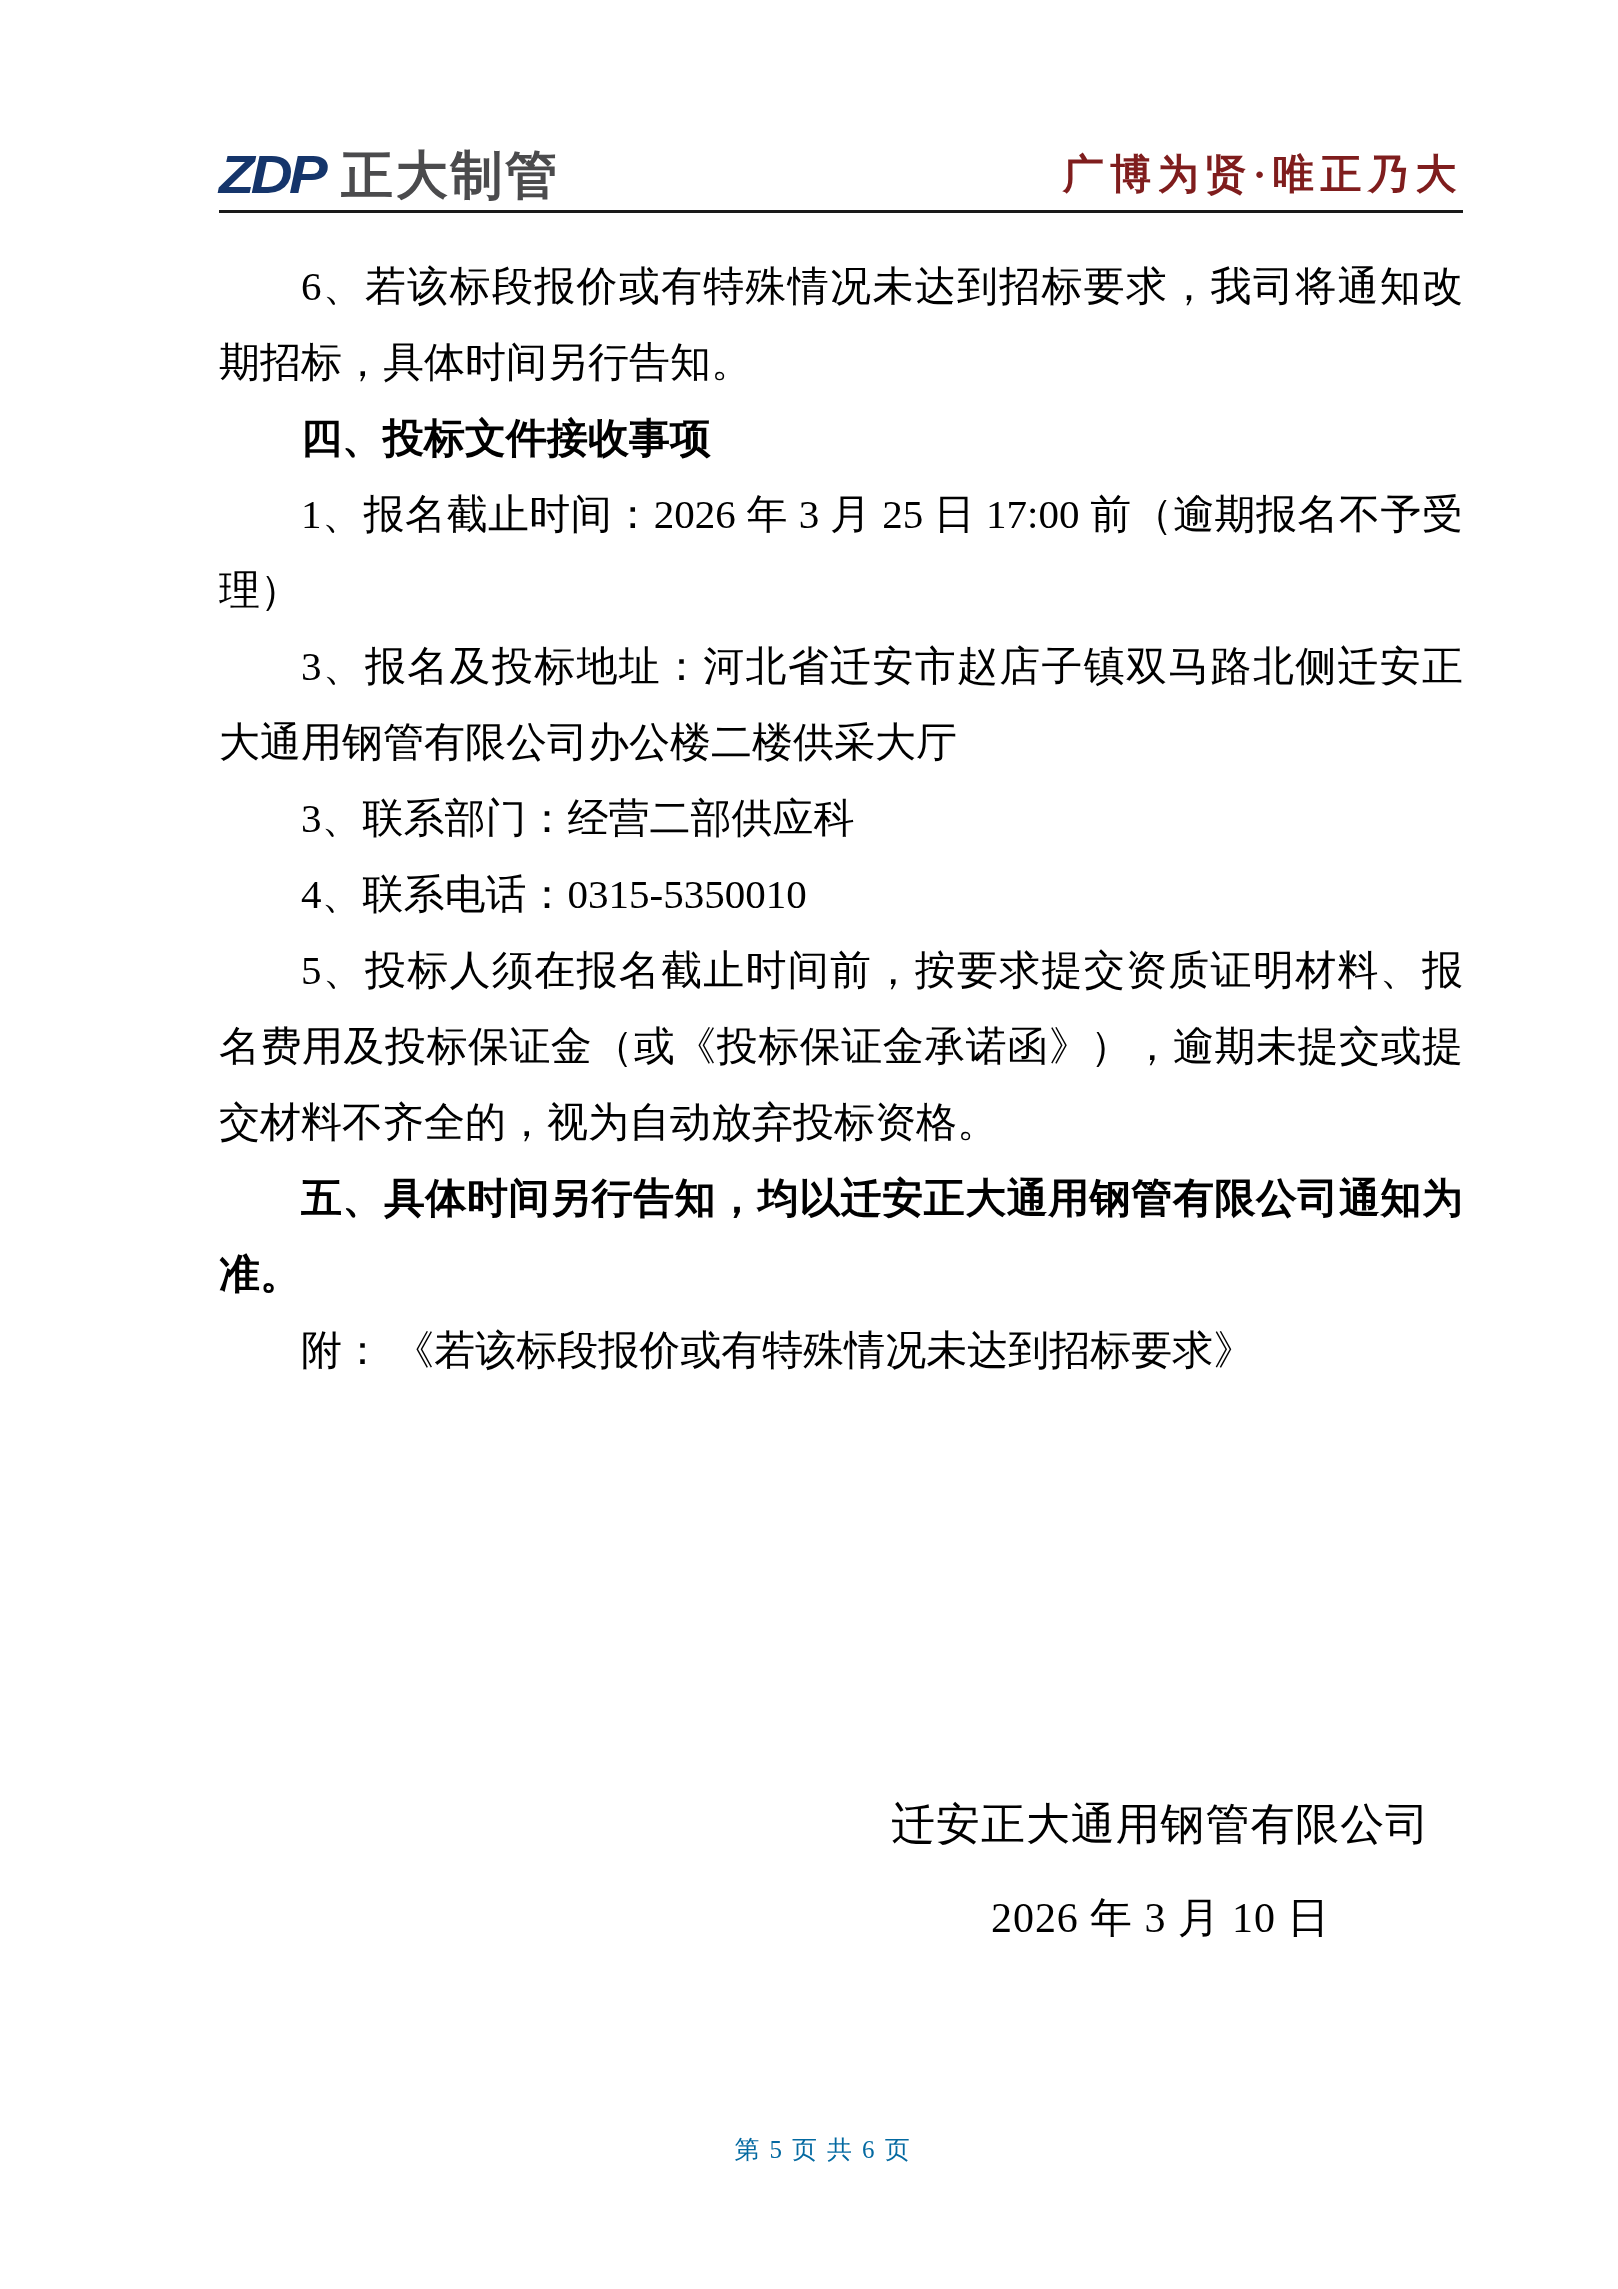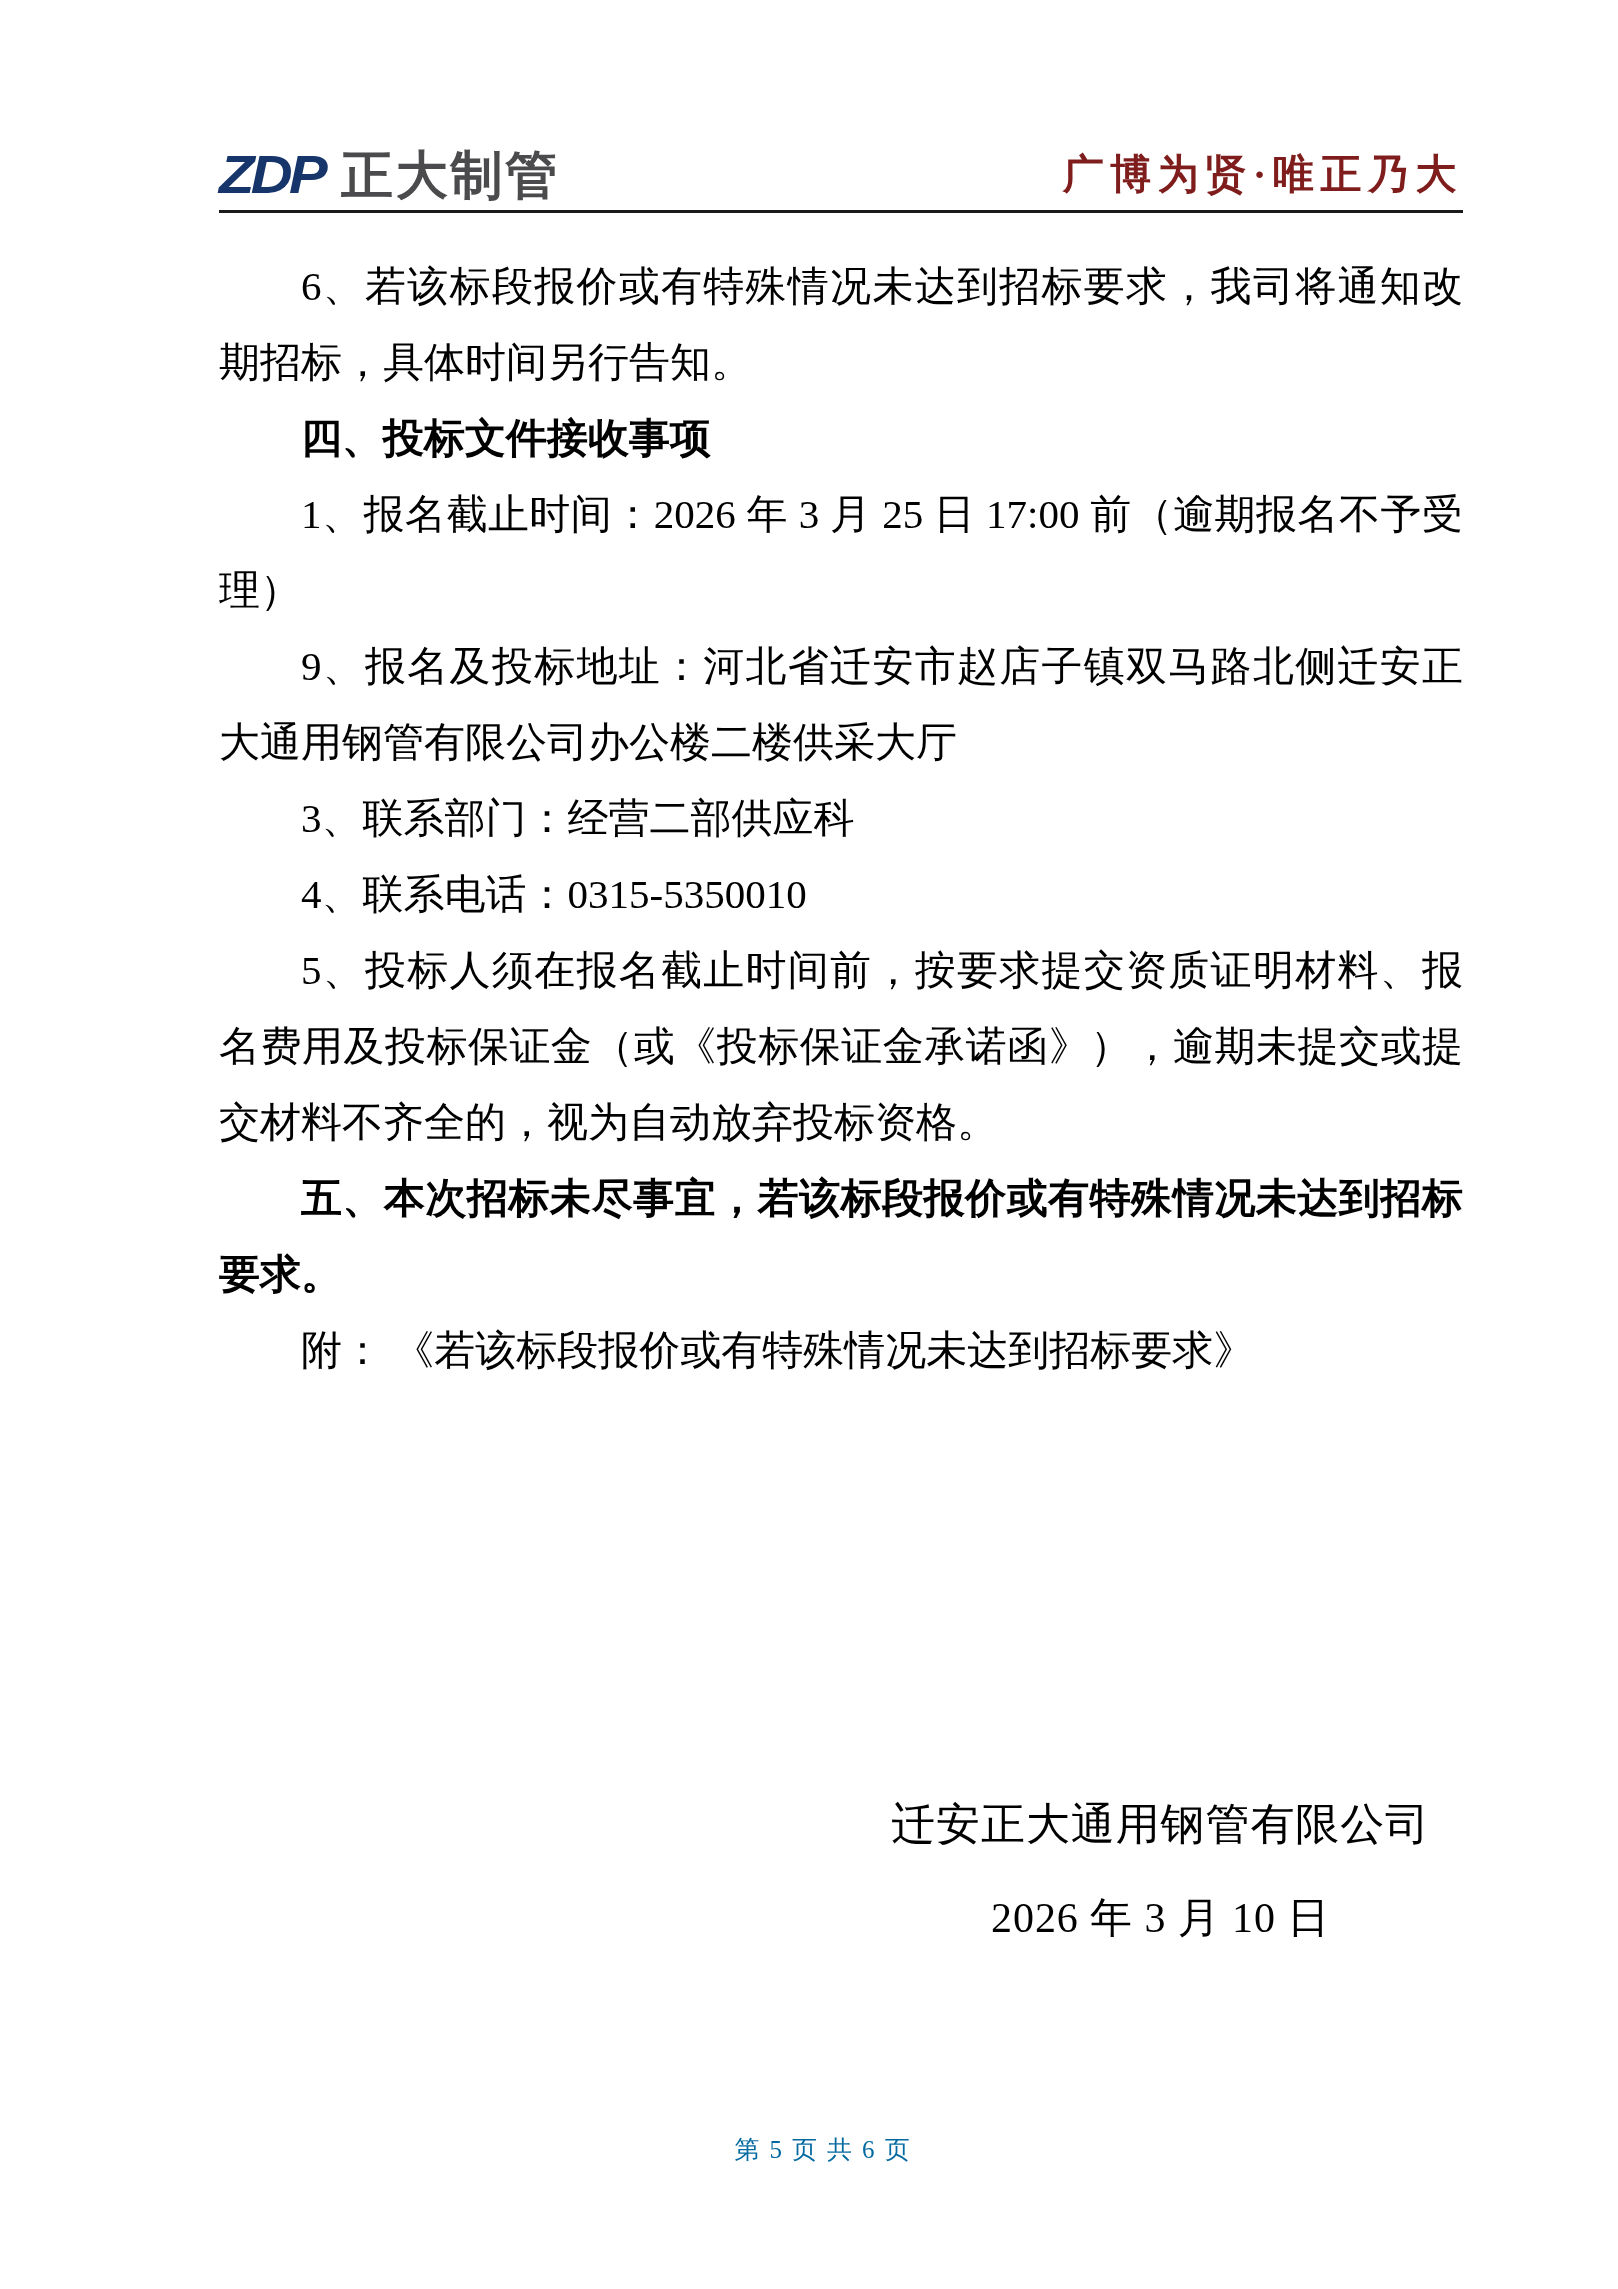"9、报名及投标地址：河北省迁安市赵店子镇双马路北侧迁安正大通用钢管有限公司办公楼" p.indent { text: 9 -> 3 }
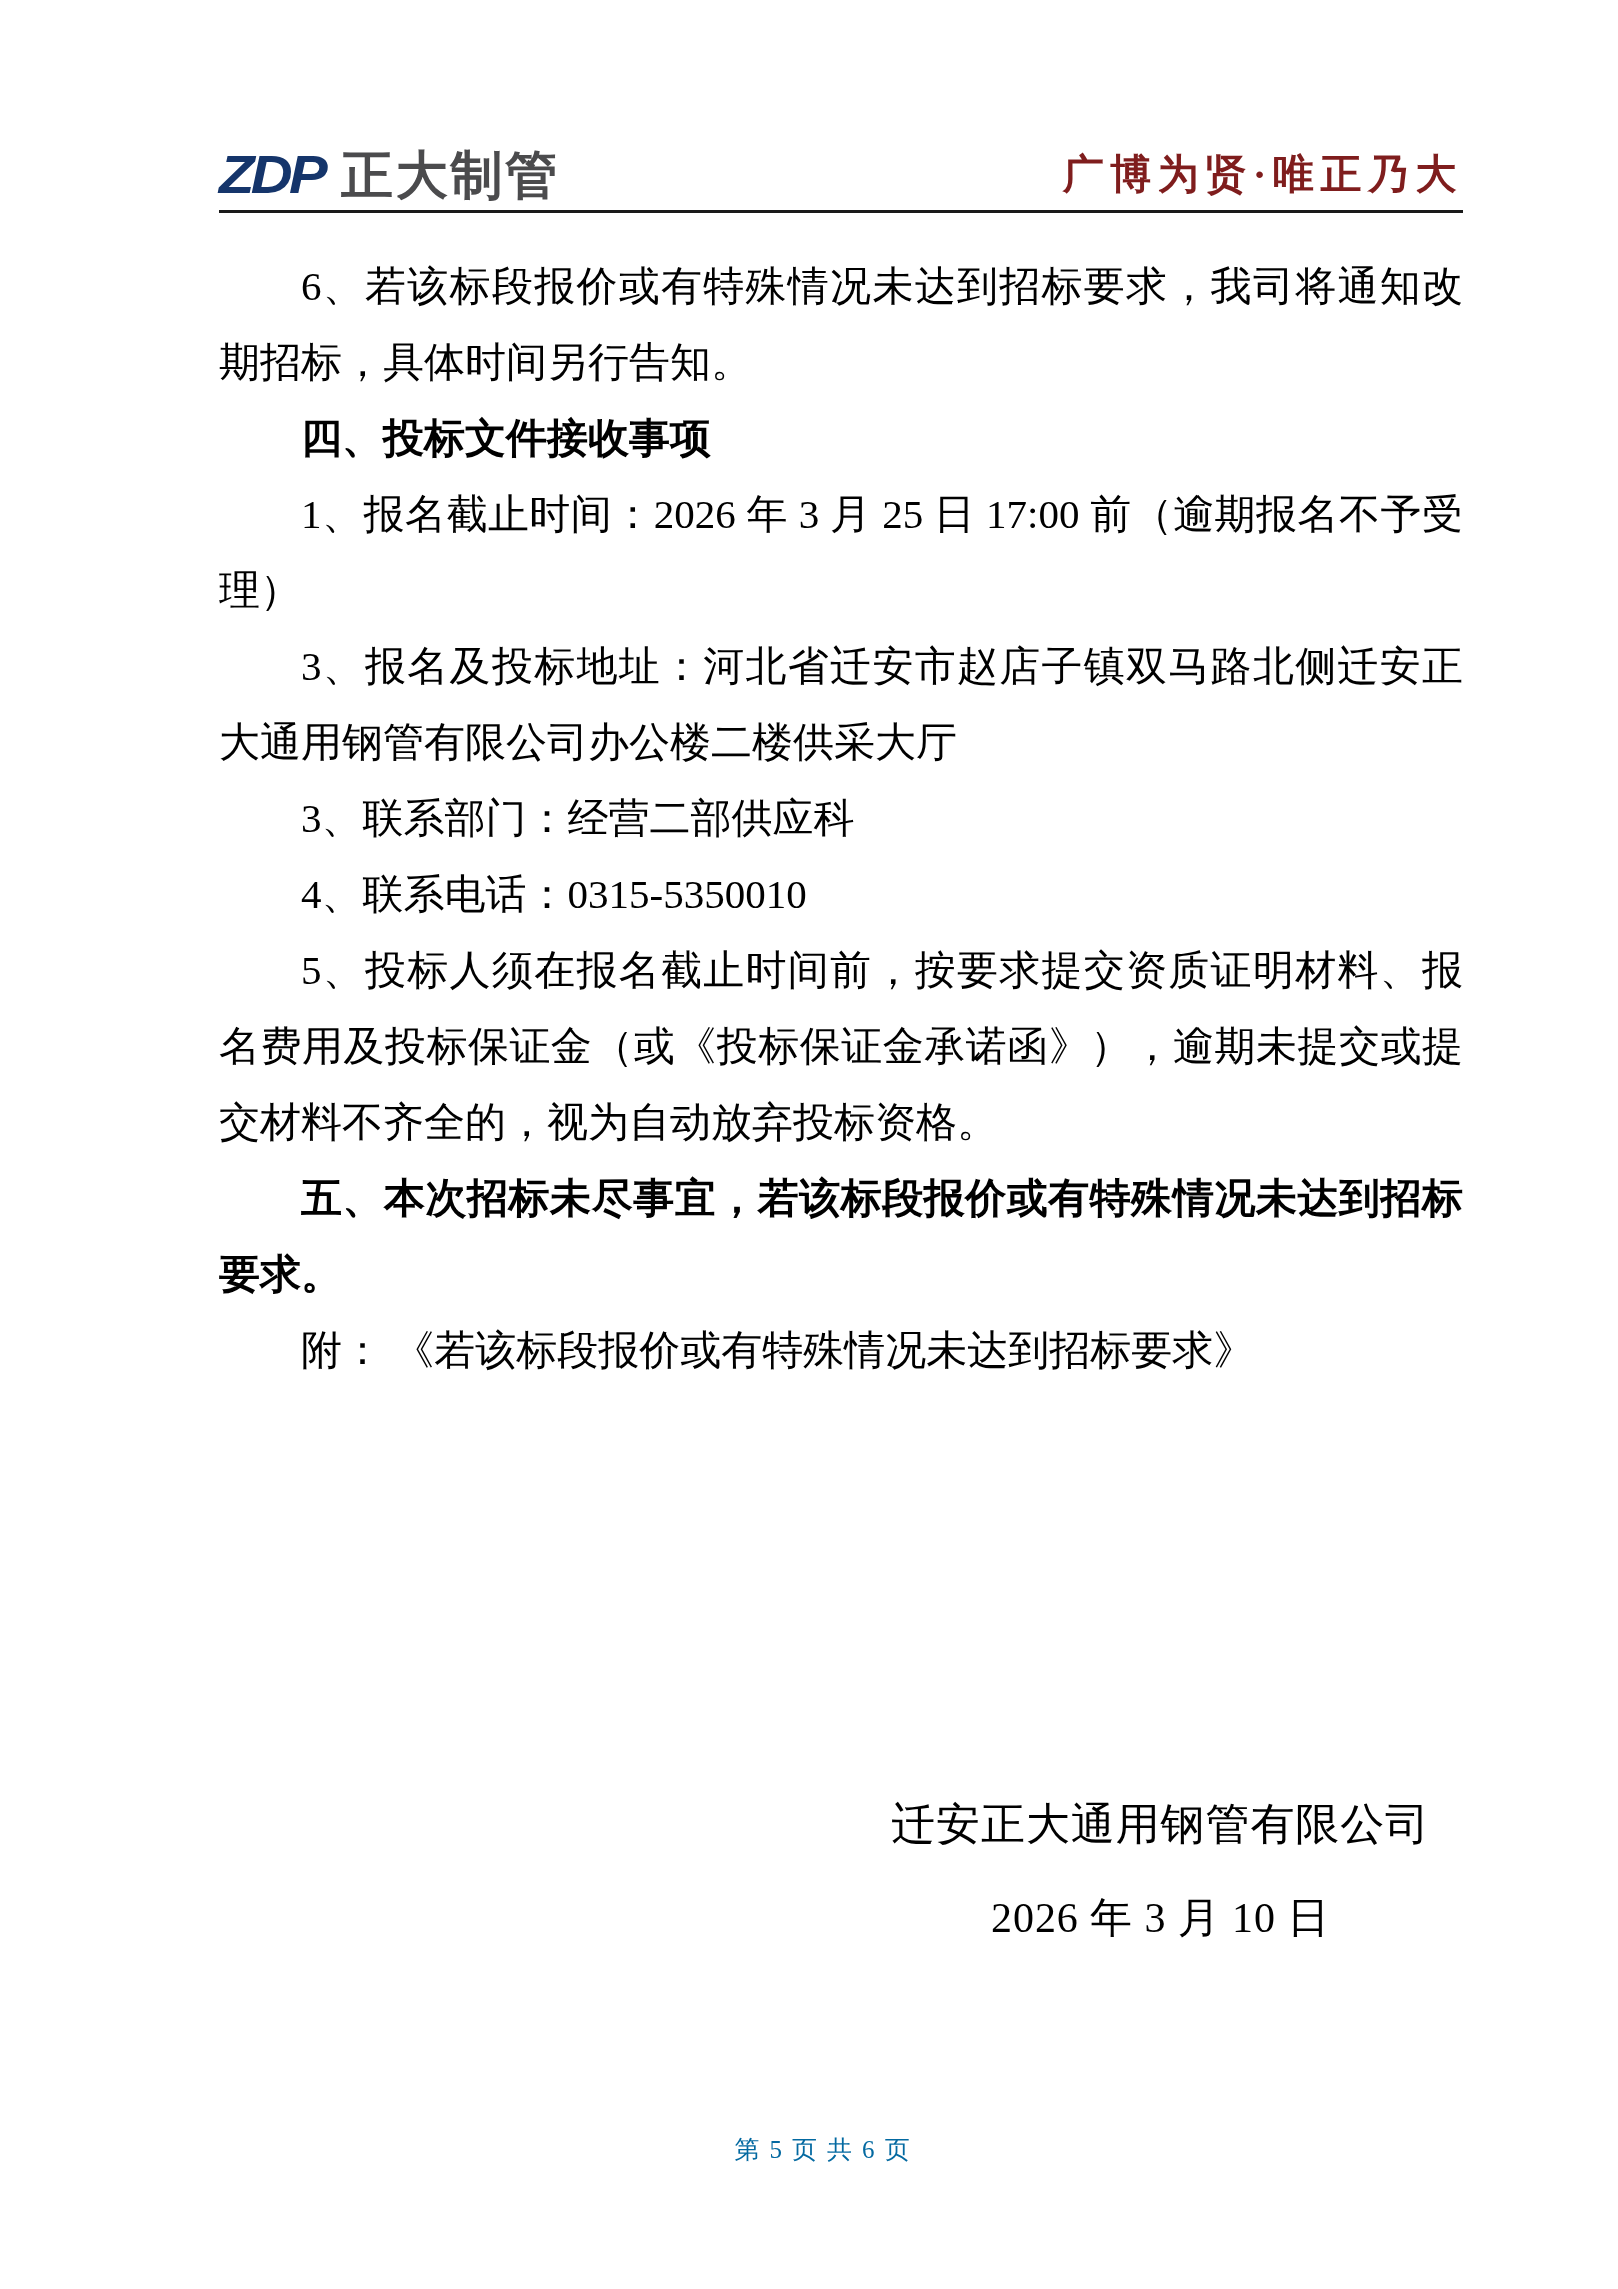"五、本次招标未尽事宜，若该标段报价或有特殊情况未达到招标要求。" p.indent { text: 本次招标未尽事宜，若该标段报价或有特殊情况未达到招标要求 -> 具体时间另行告知，均以迁安正大通用钢管有限公司通知为准 }
